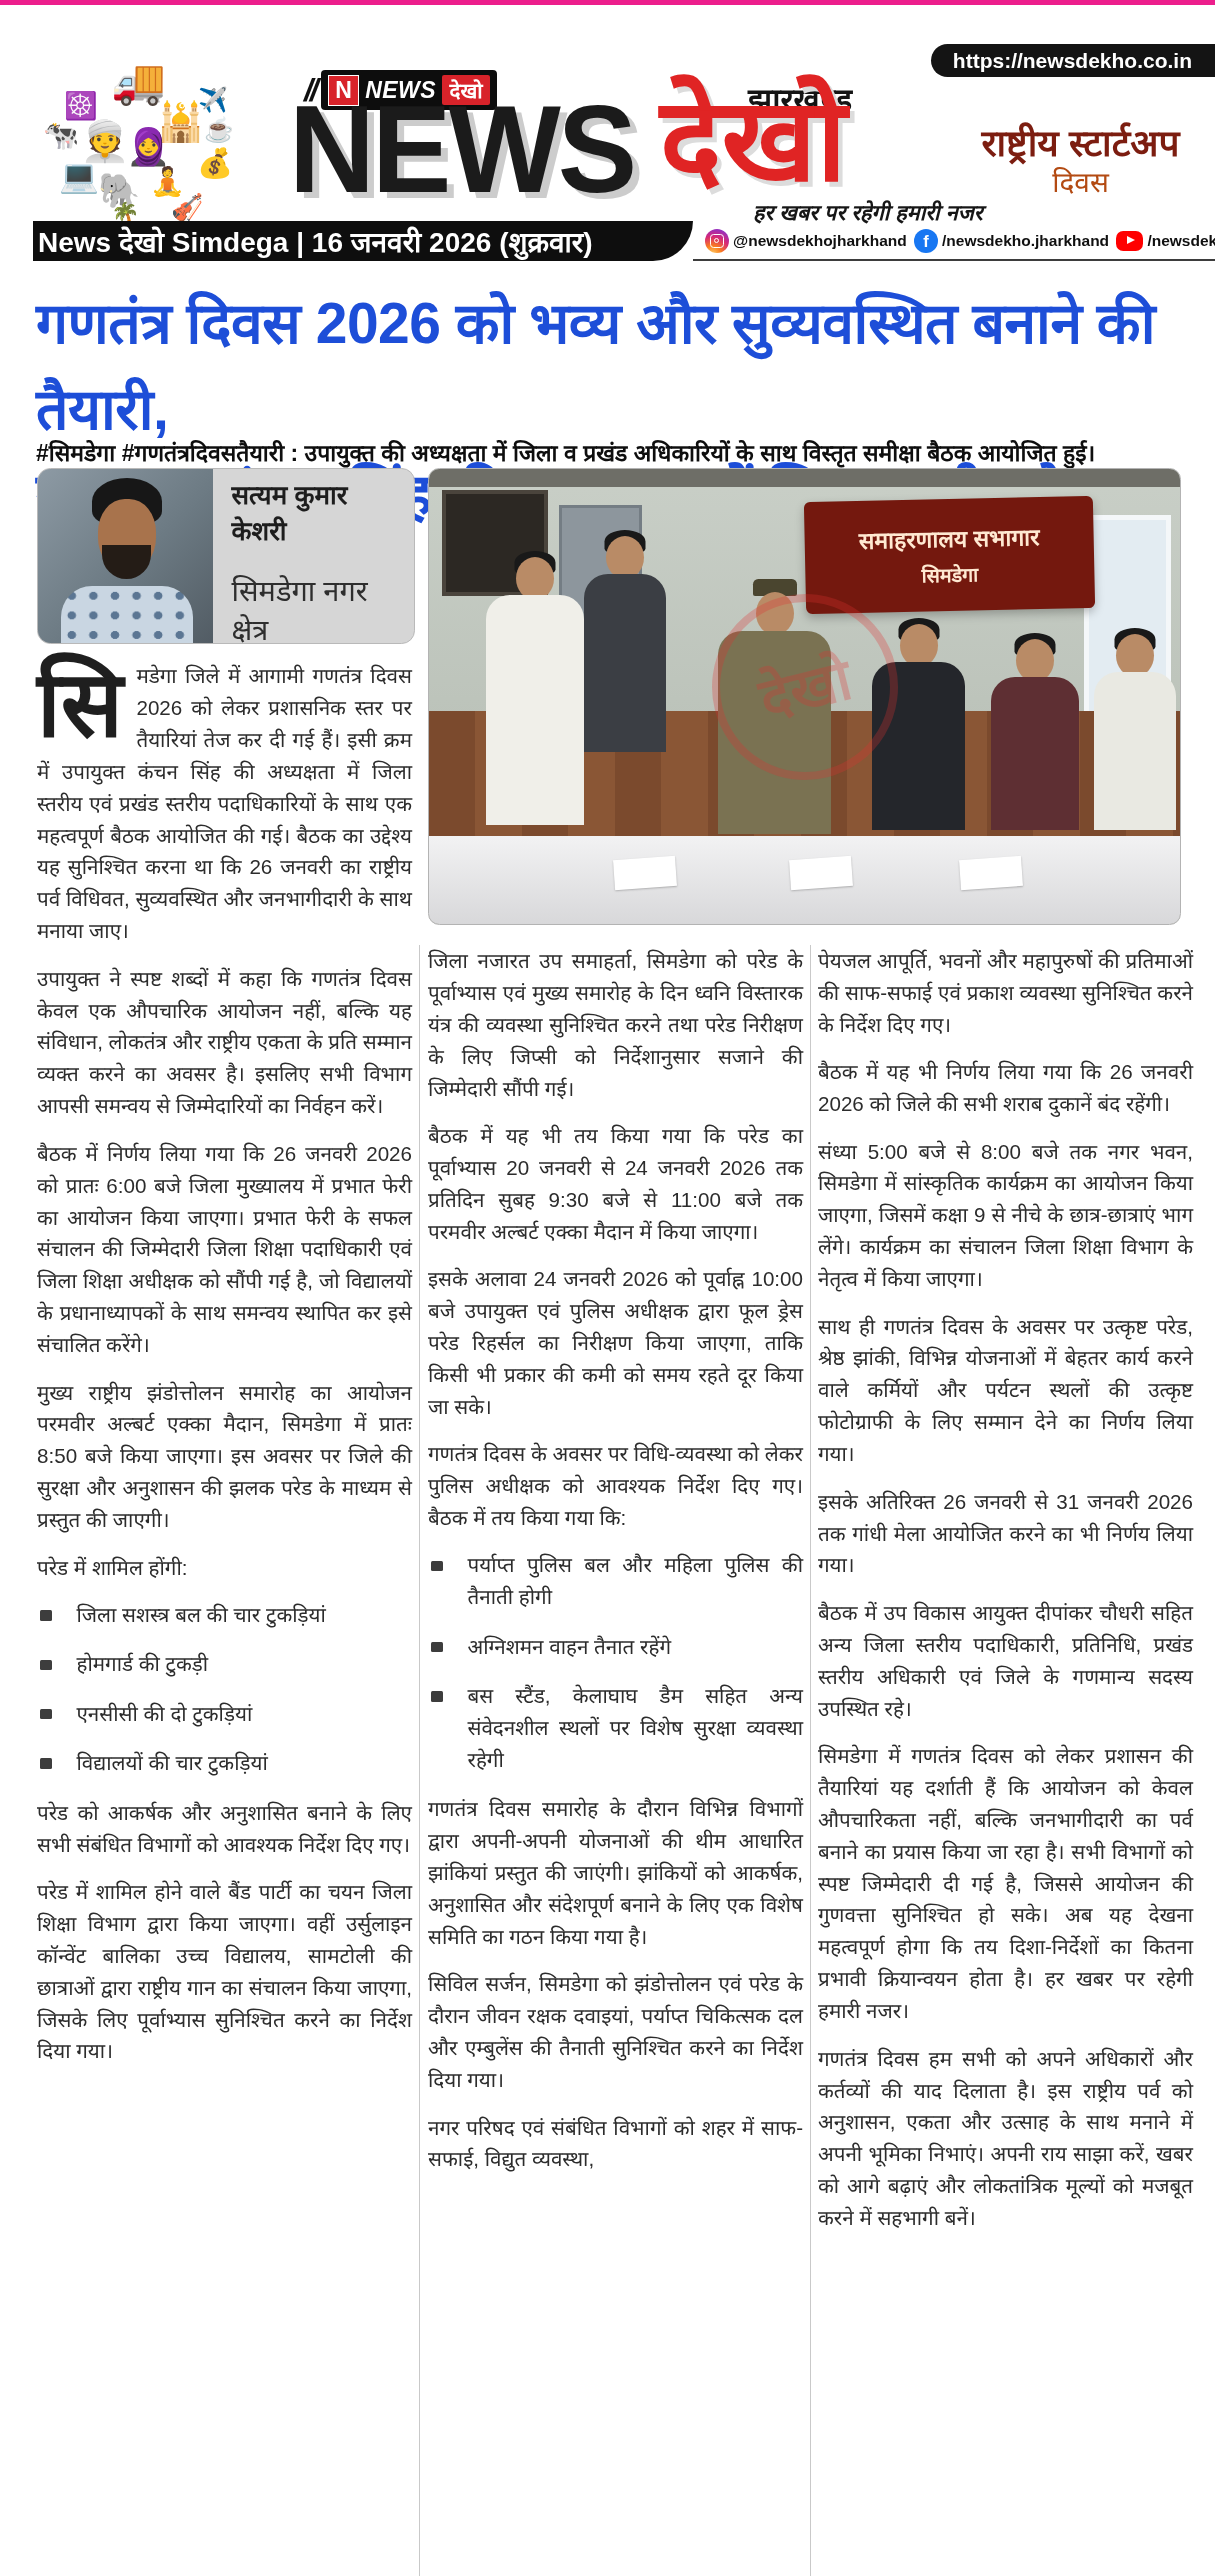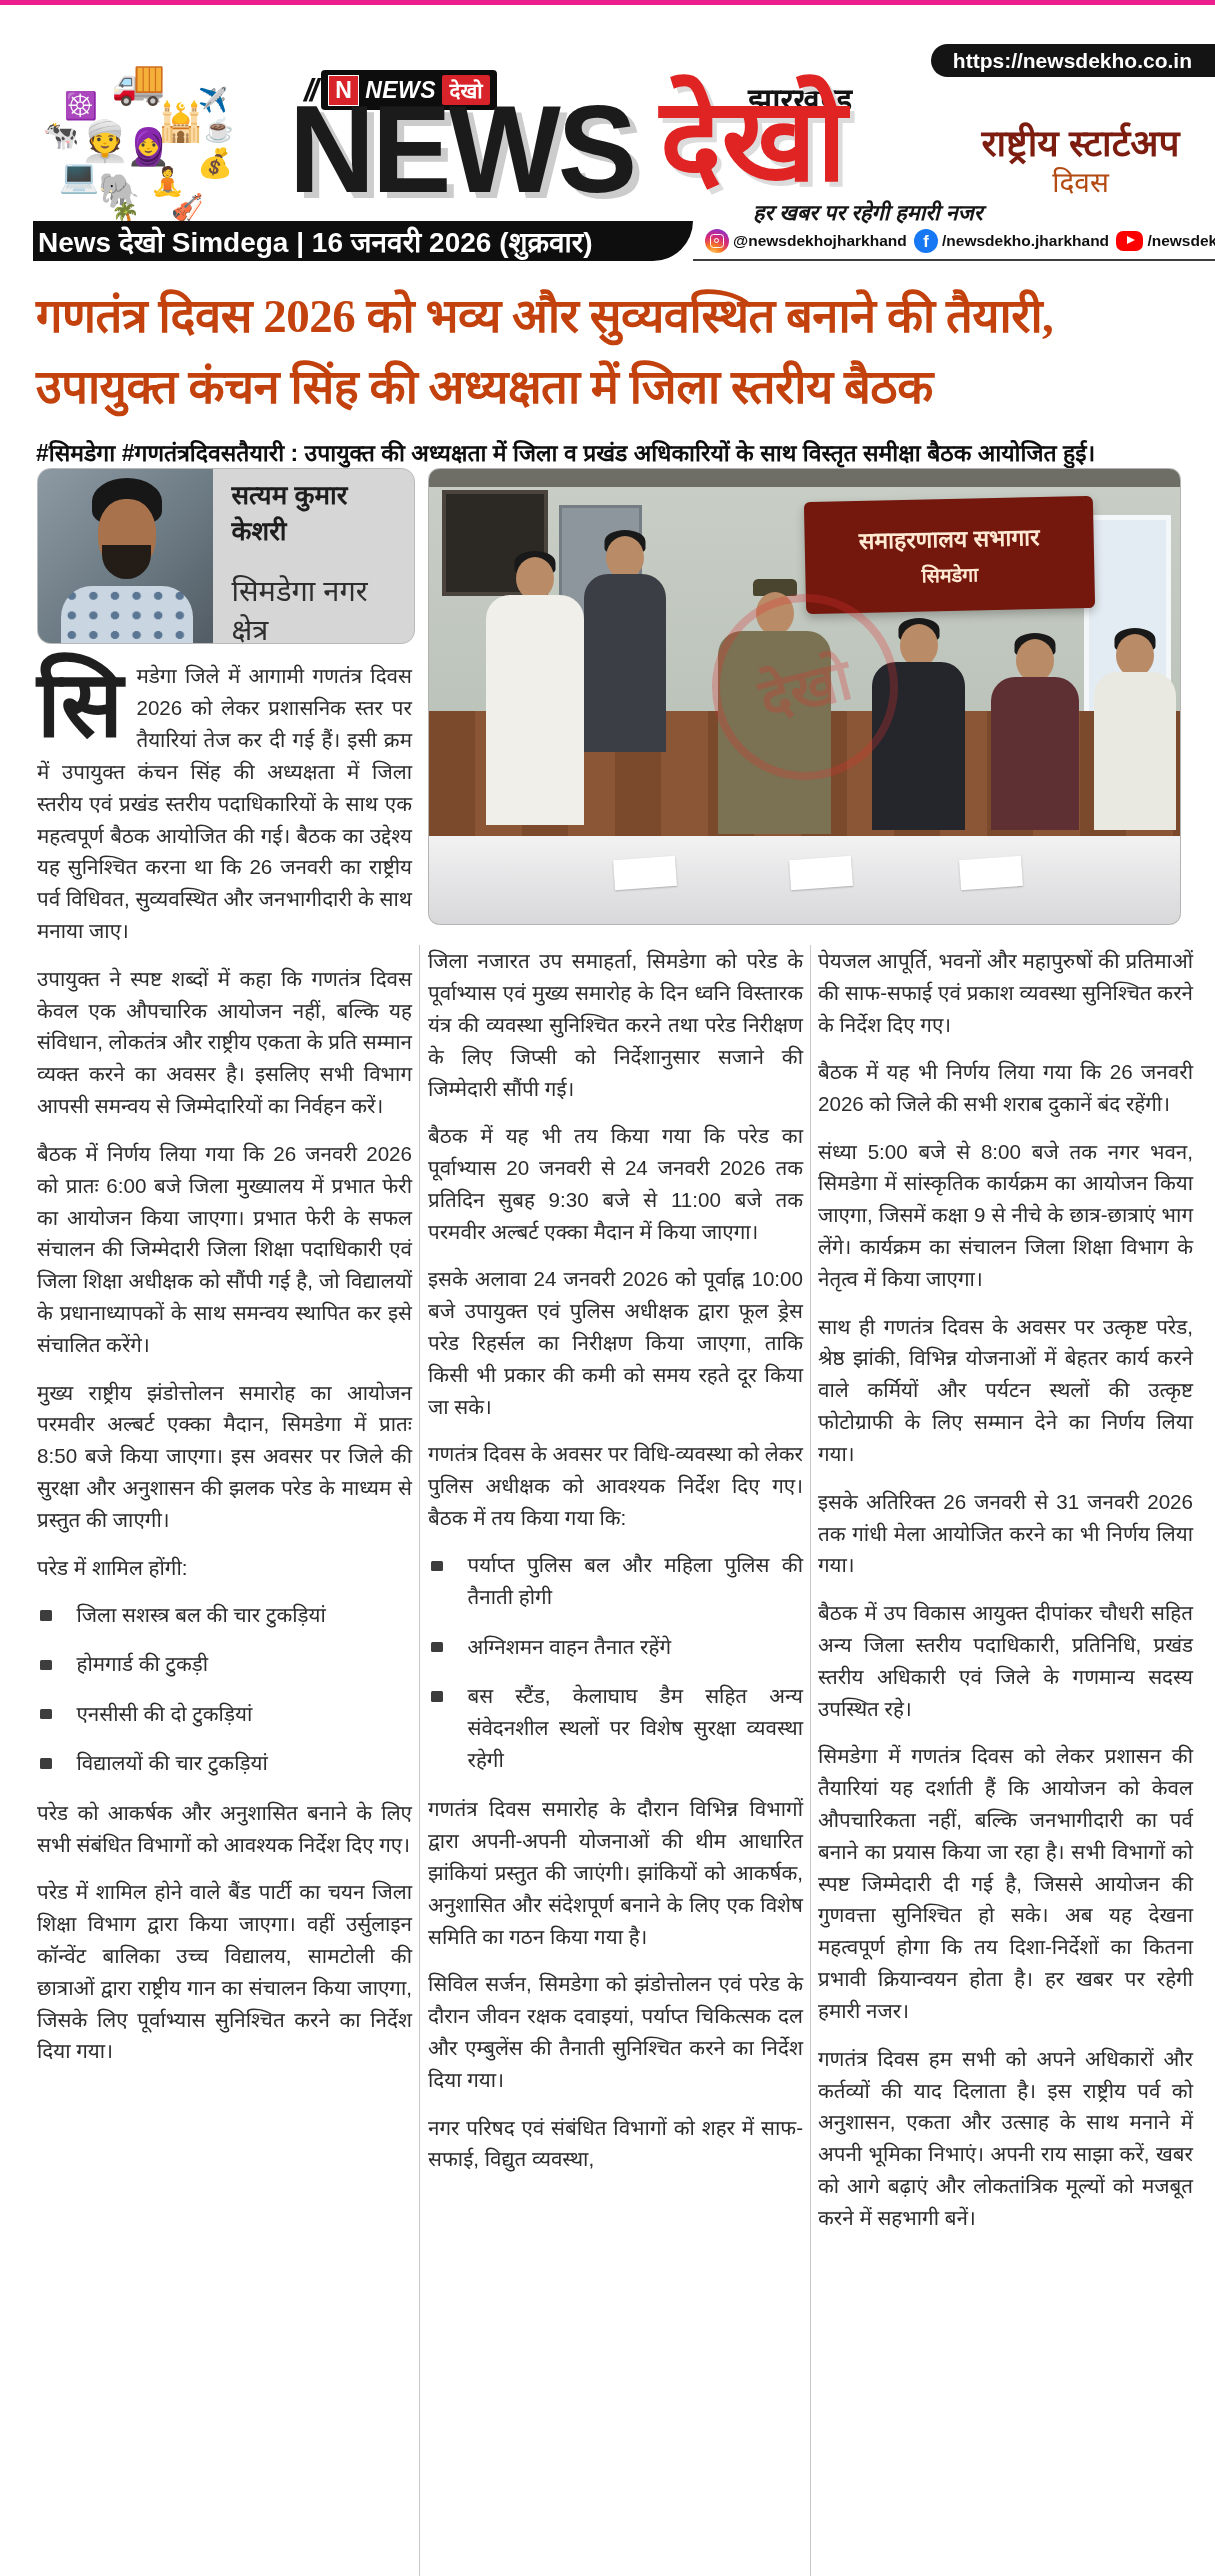"गणतंत्र दिवस 2026 को भव्य" .headline div { color: #c2410c -> #1d4ed8; font-family: Liberation Serif, serif -> none; font-size: 47px -> 57px }
